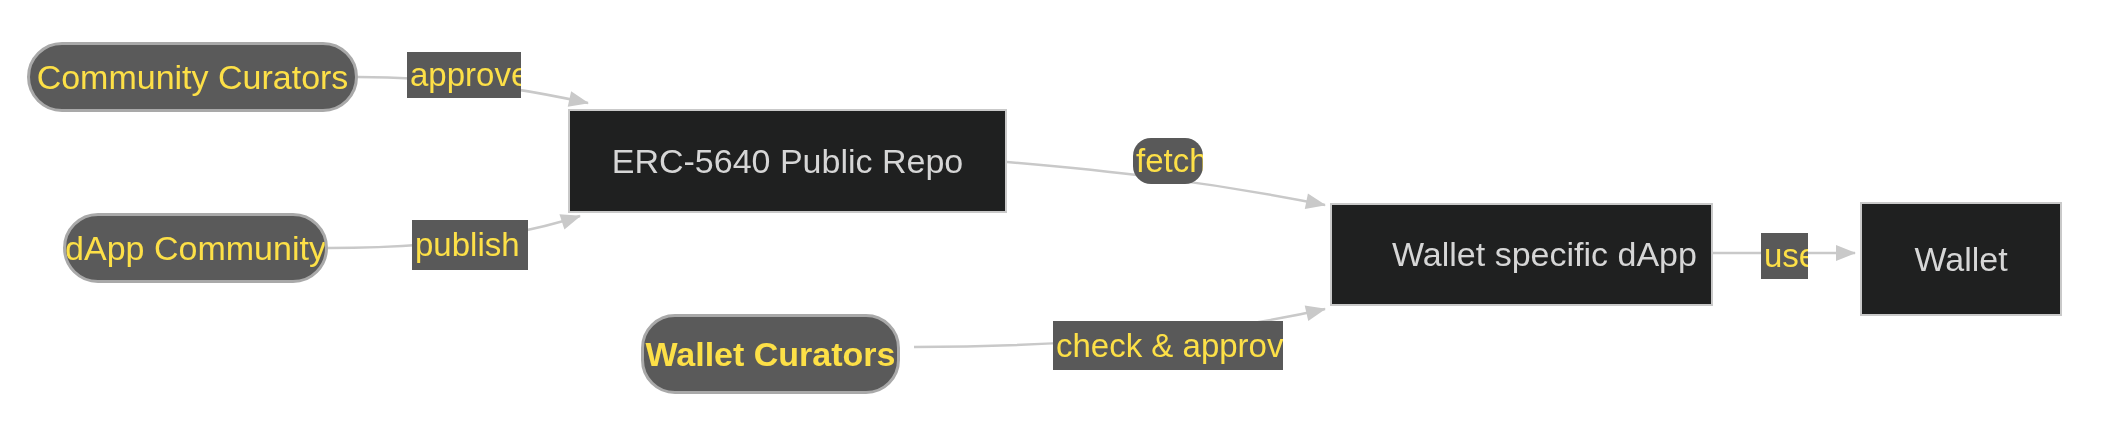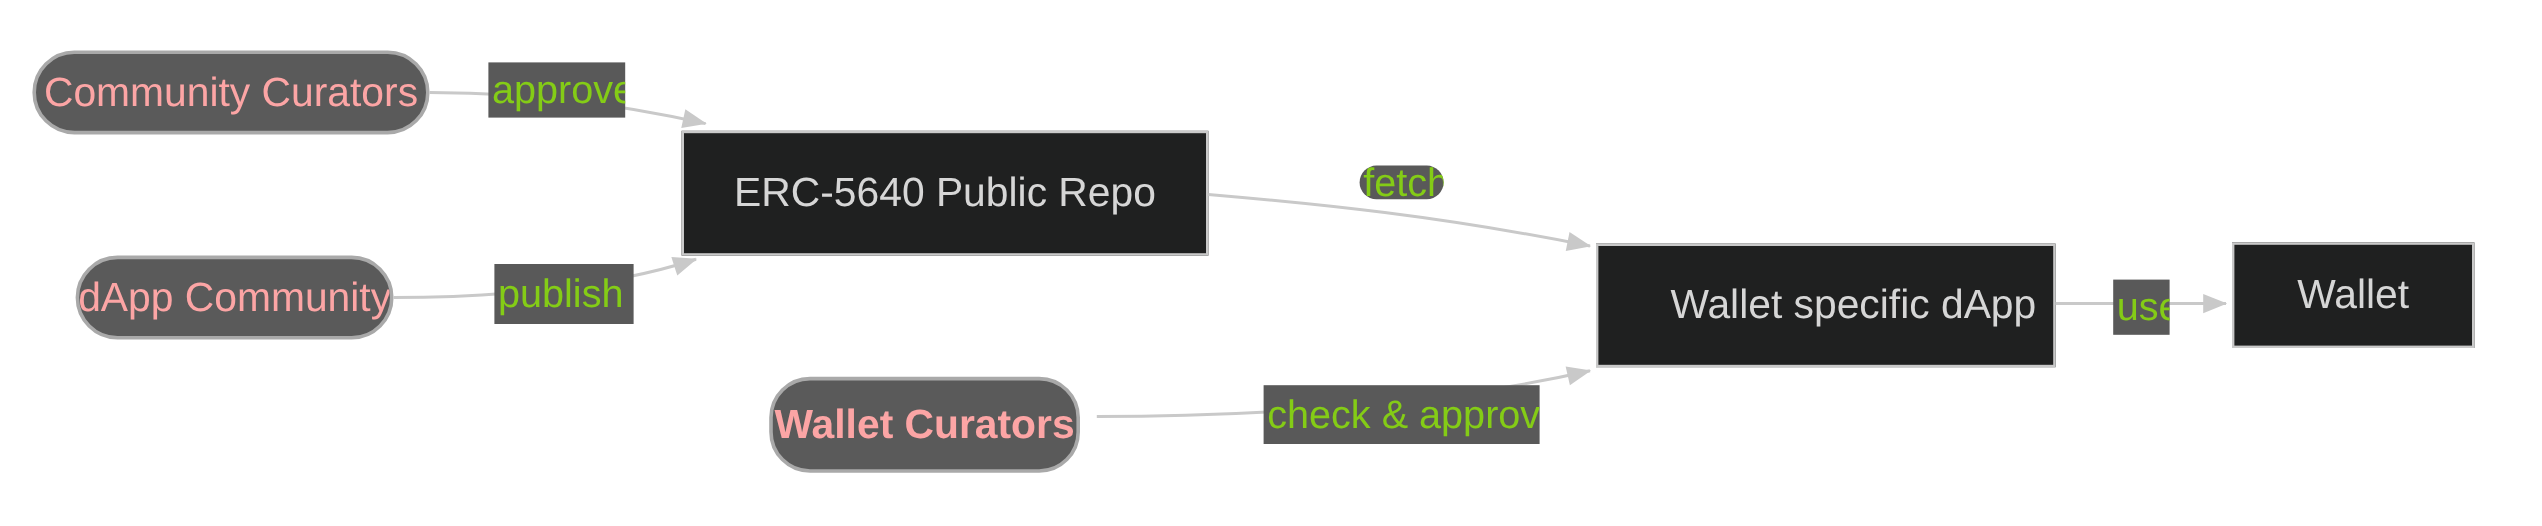"Community Curators" .stadium { color: #fca5a5 -> #fde047 }
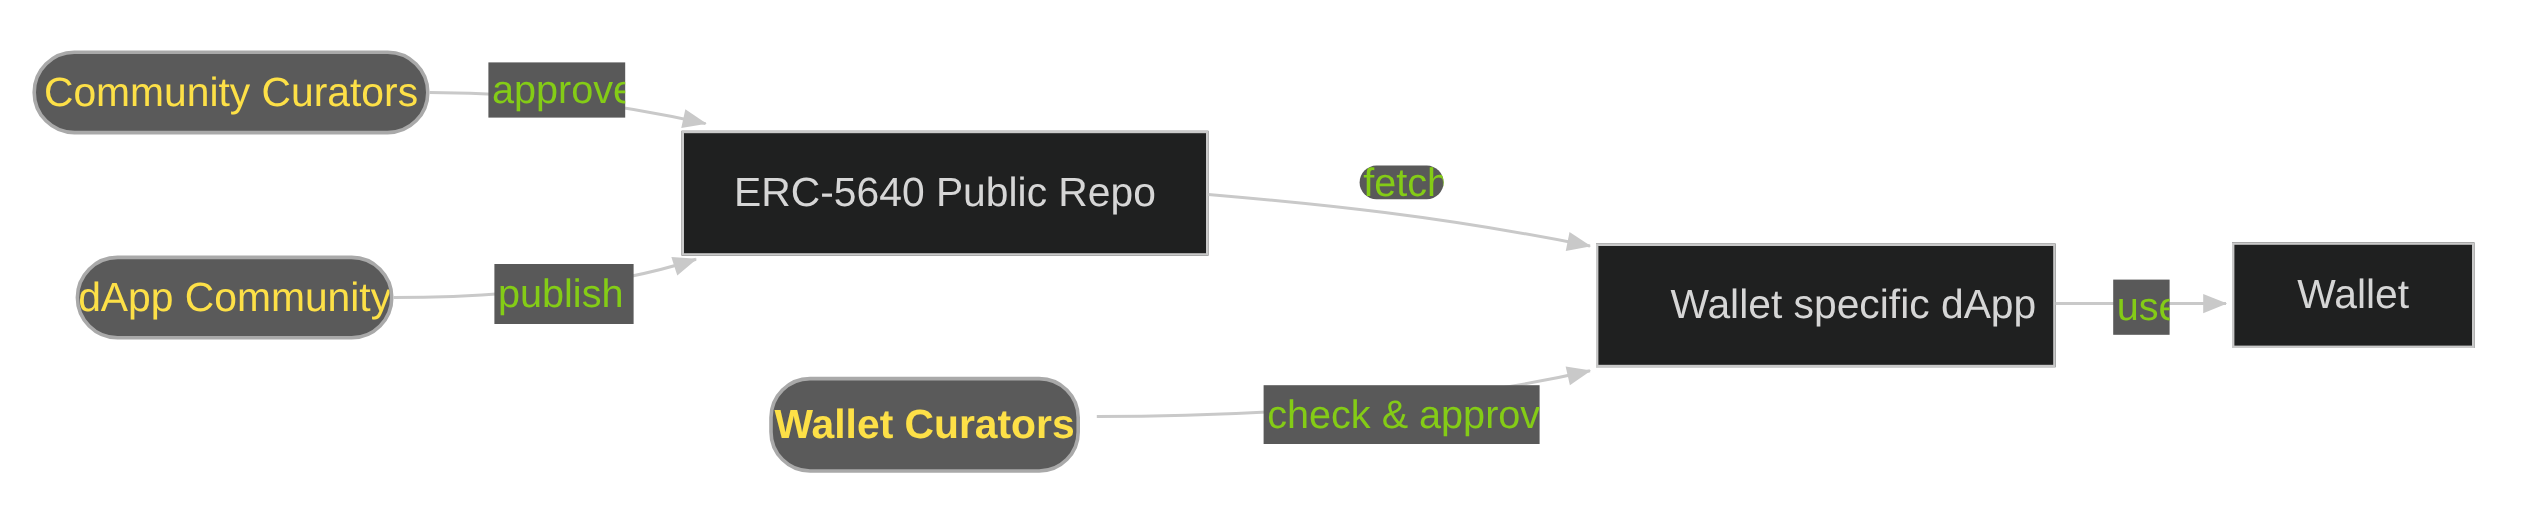"approve" .edge-label { color: #84cc16 -> #fde047 }
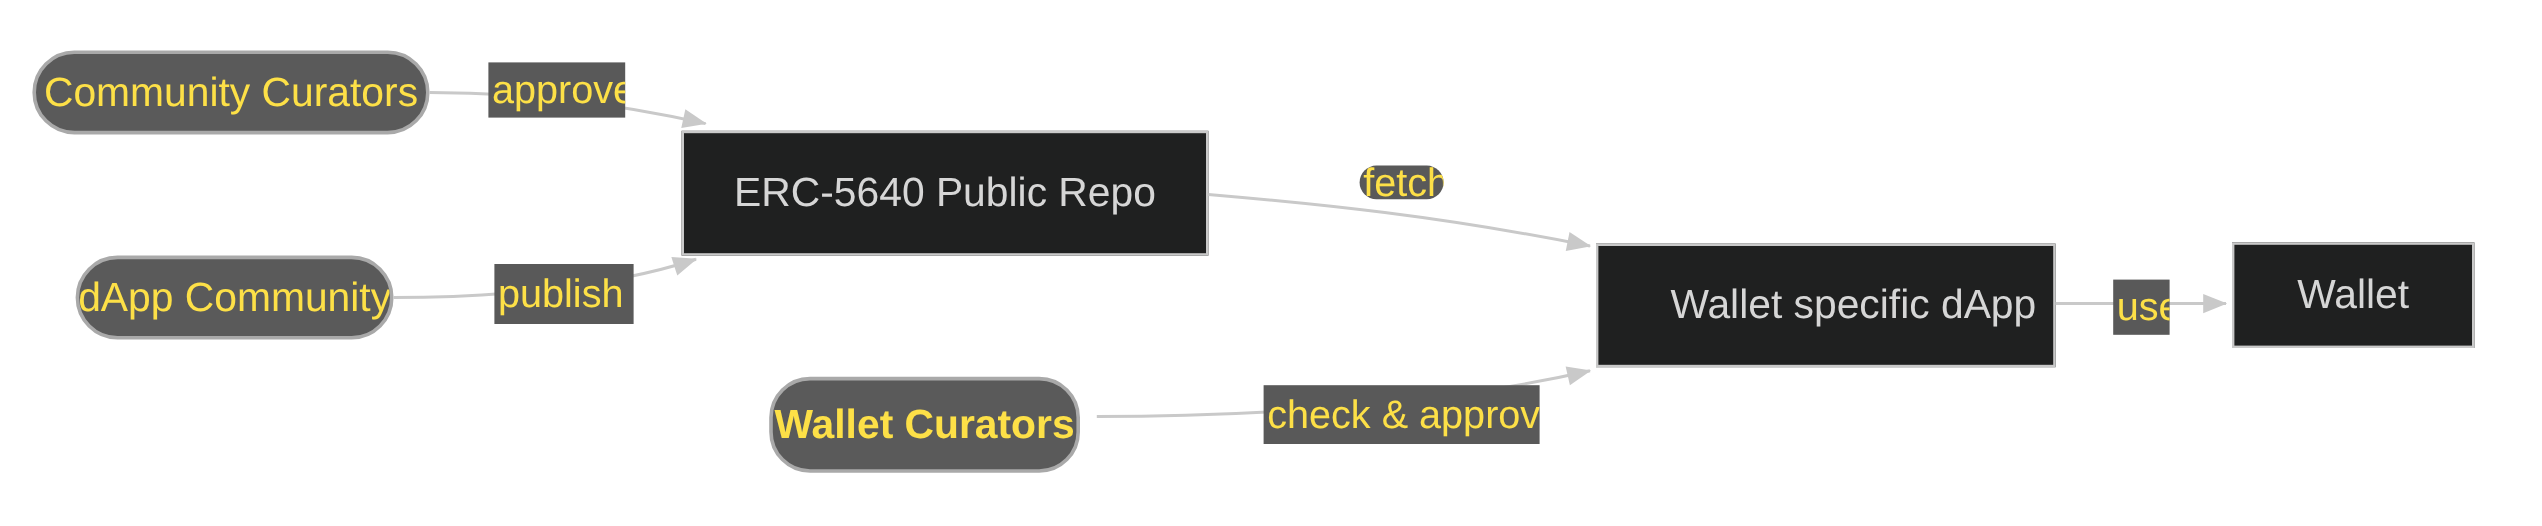"fetch" #l-fetch { height: 28px -> 46px }
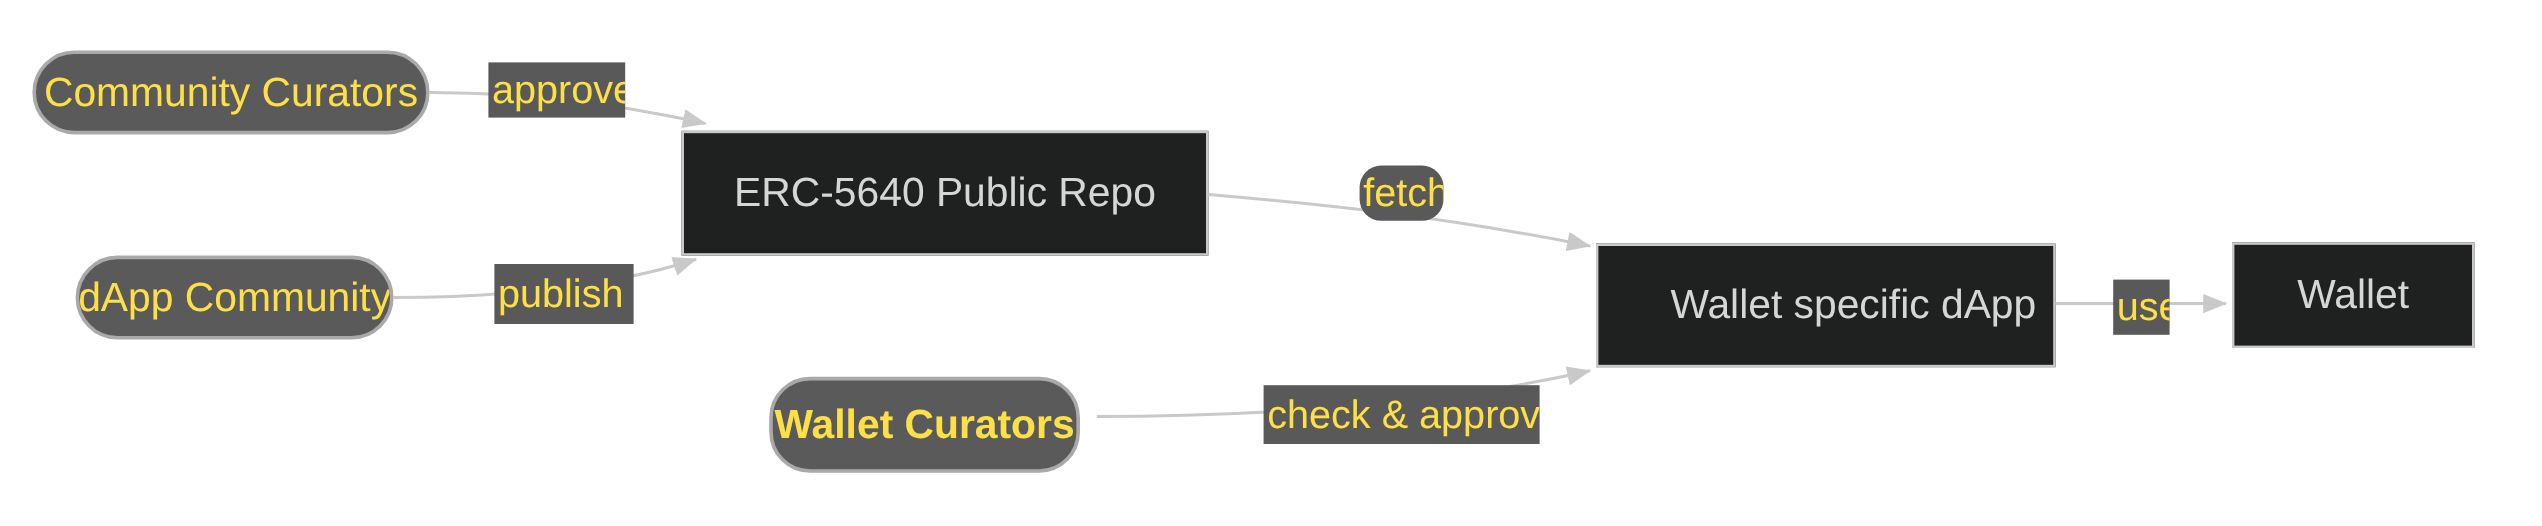"Wallet" #n-w { height: 88px -> 114px }
